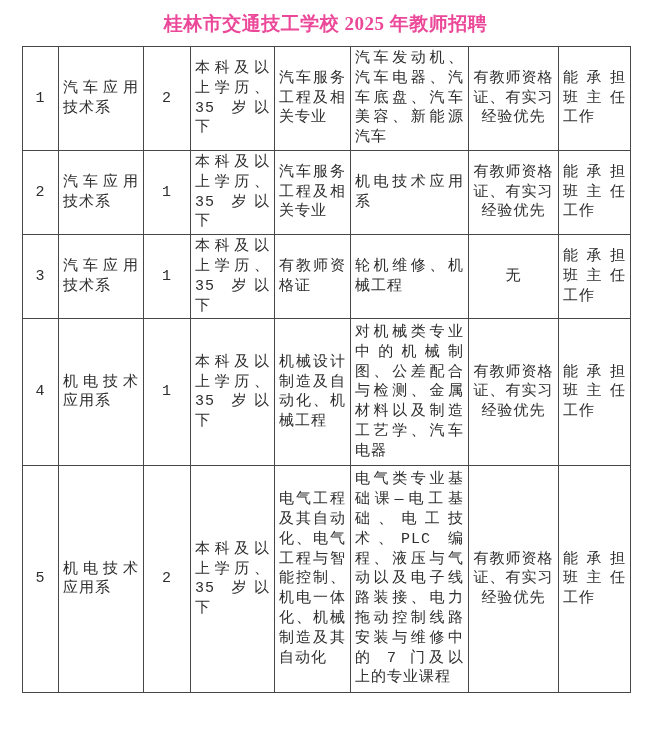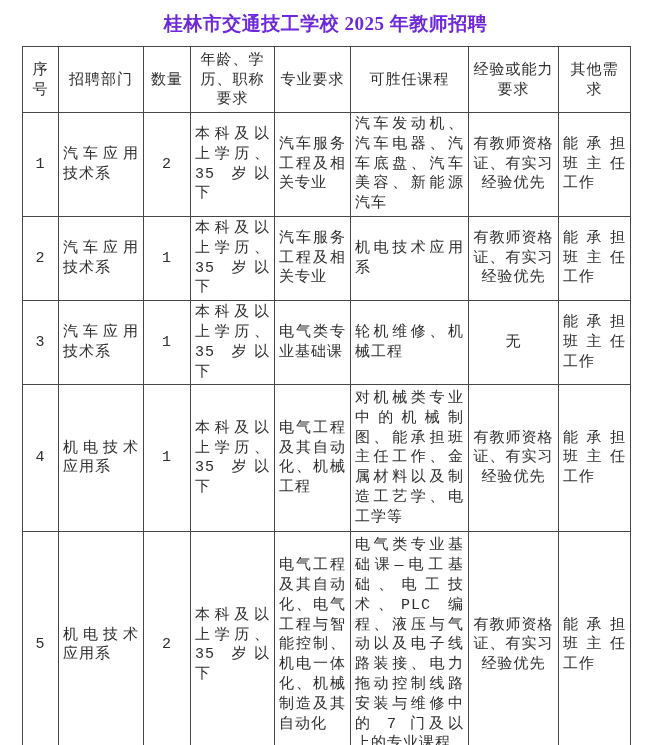"桂林市交通技工学校 2025 年教师招聘" .doc-title { color: #6d28d9 -> #ec4899 }
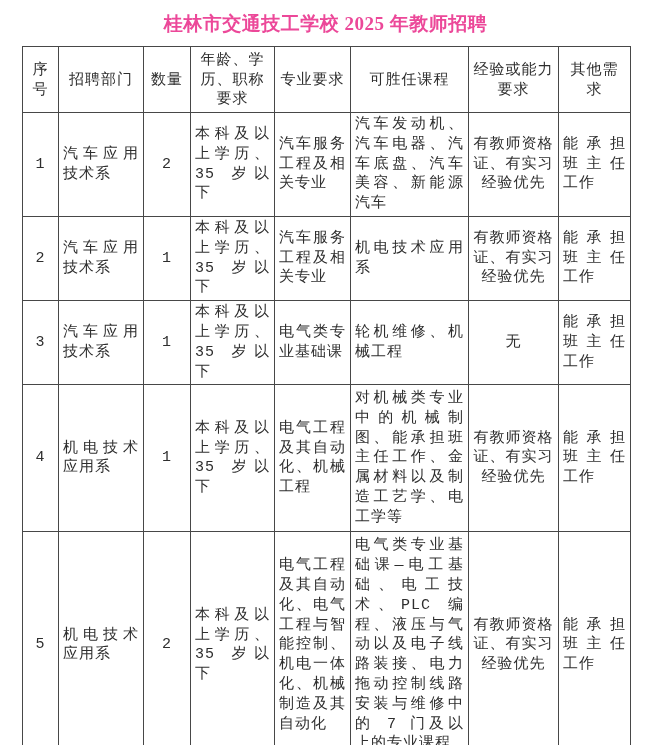"序号" tr.hrow { html: <tr> <th>序号</th> <th>招聘部门</th> <th>数量</th> <th>年龄、学历、职称要求</th> <th>专业要求</th> <th>可胜任课程</th> <th>经验或能力要求</th> <th>其他需求</th> </tr> -> none }
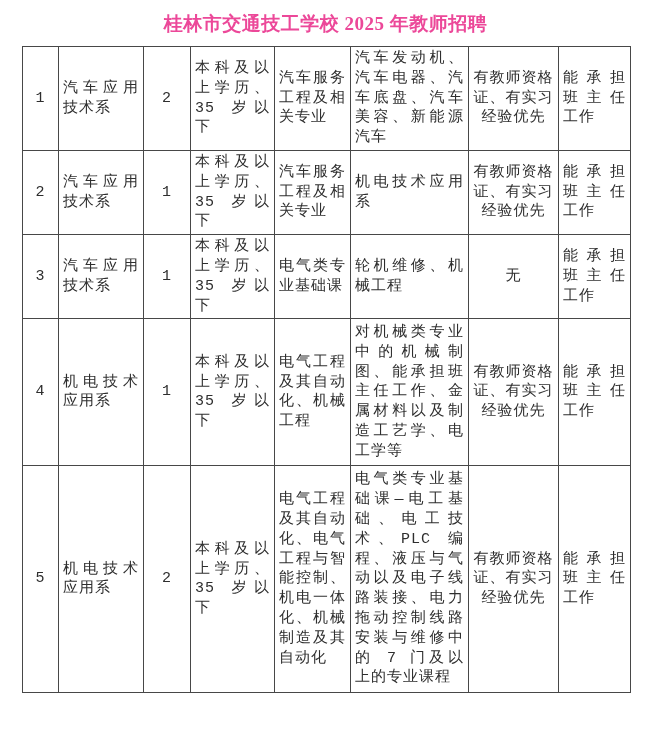"电气类专业基础课" td { text: 电气类专业基础课 -> 有教师资格证 }
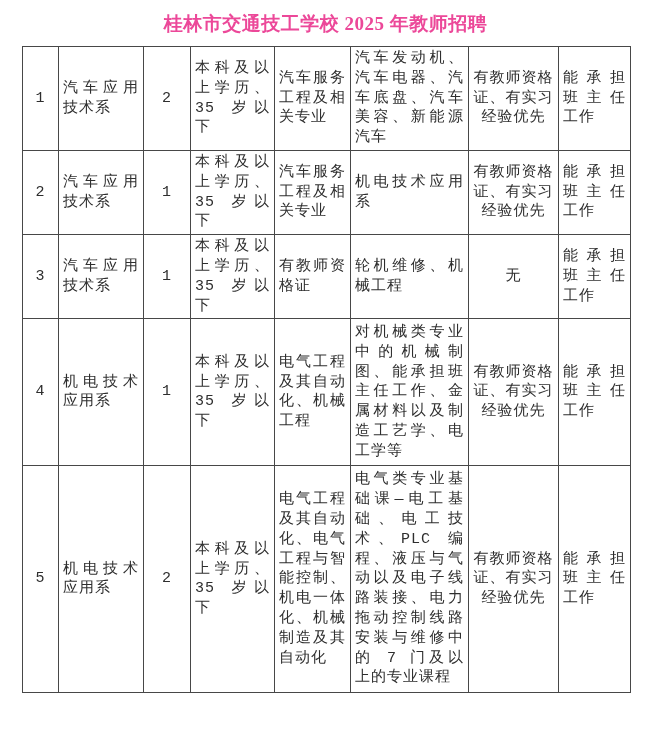"对机械类专业中的机械制图、能承担班主任工作、金属材料以及制造工艺学、电工学等" td { text: 能承担班主任工作、金属材料以及制造工艺学、电工学等 -> 公差配合与检测、金属材料以及制造工艺学、汽车电器 }
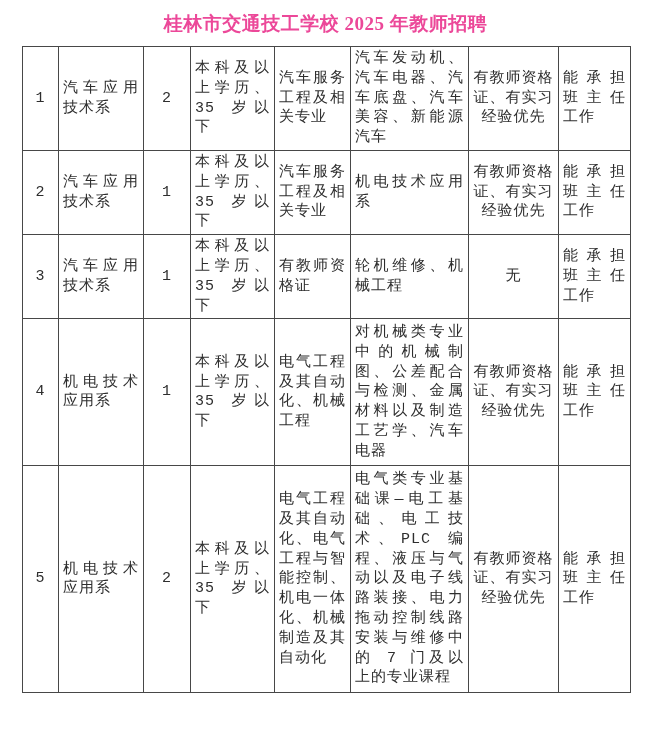"电气工程及其自动化、机械工程" td { text: 电气工程及其 -> 机械设计制造及 }
